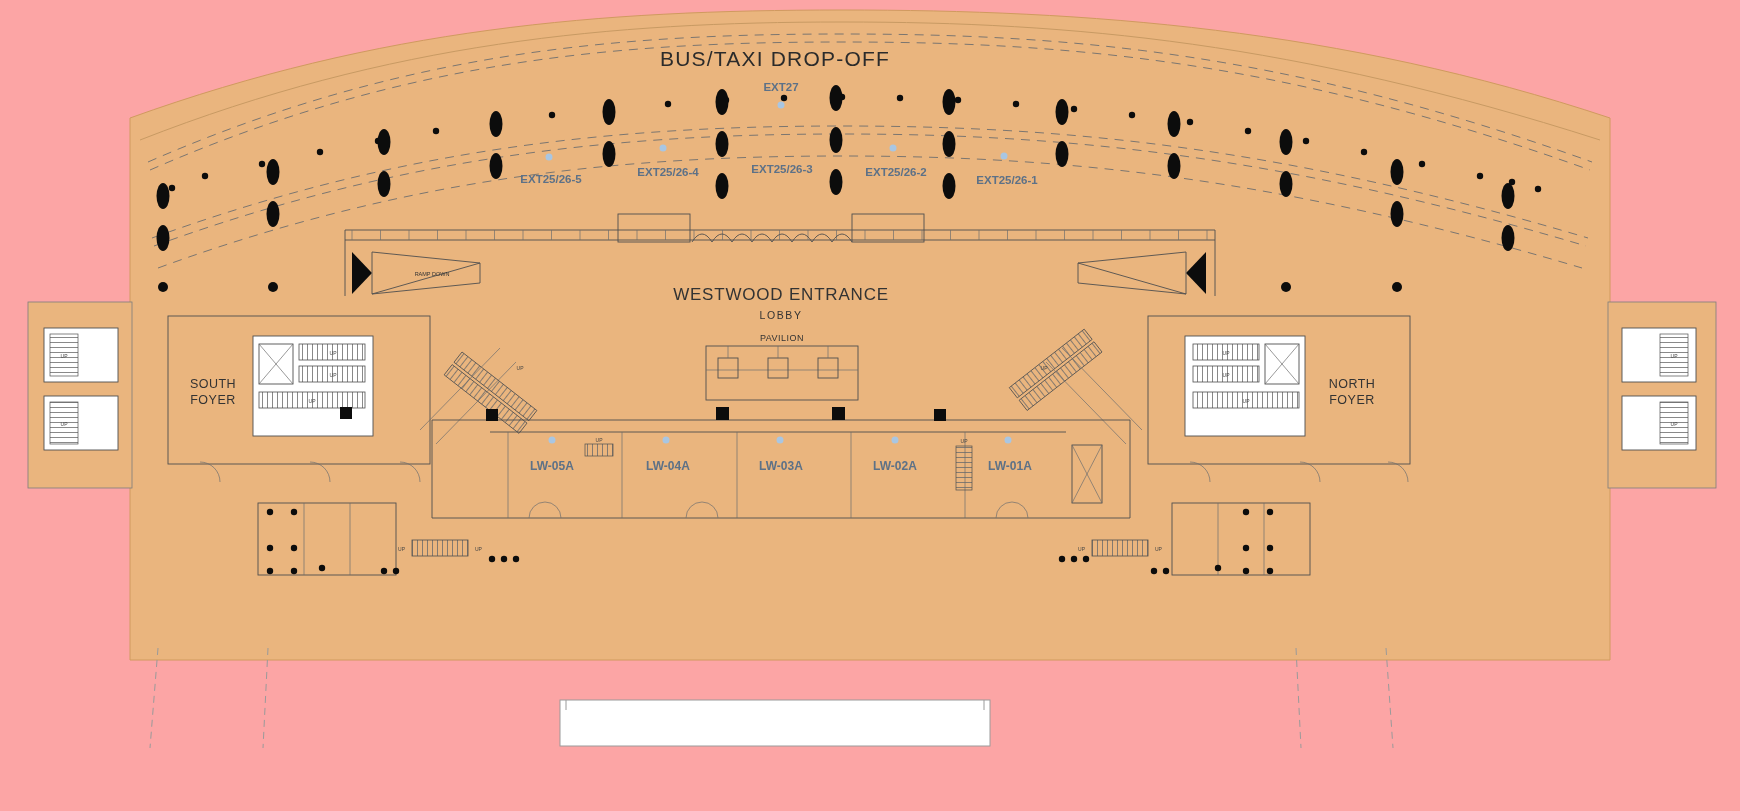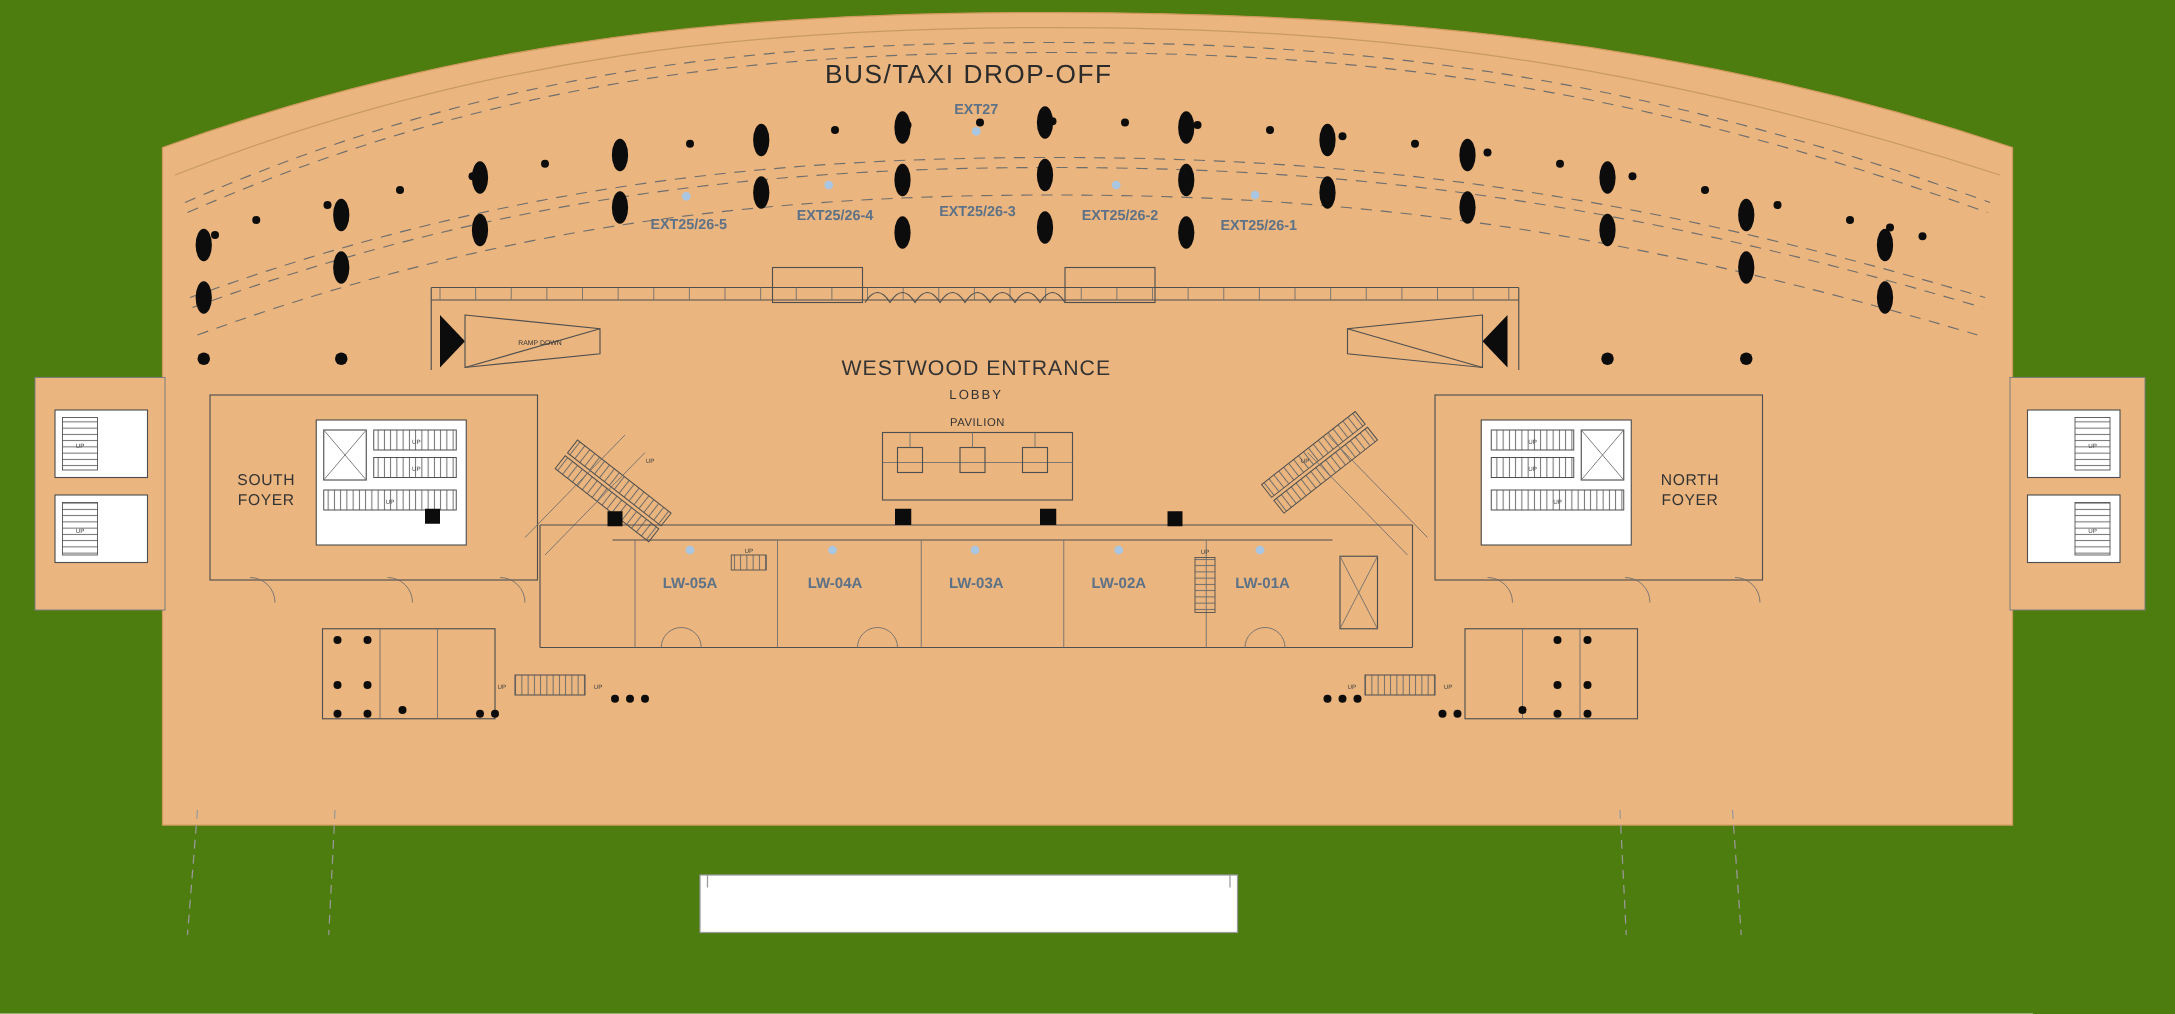"BUS/TAXI DROP-OFF" .canvas { background: #4d7c0f -> #fca5a5 }
